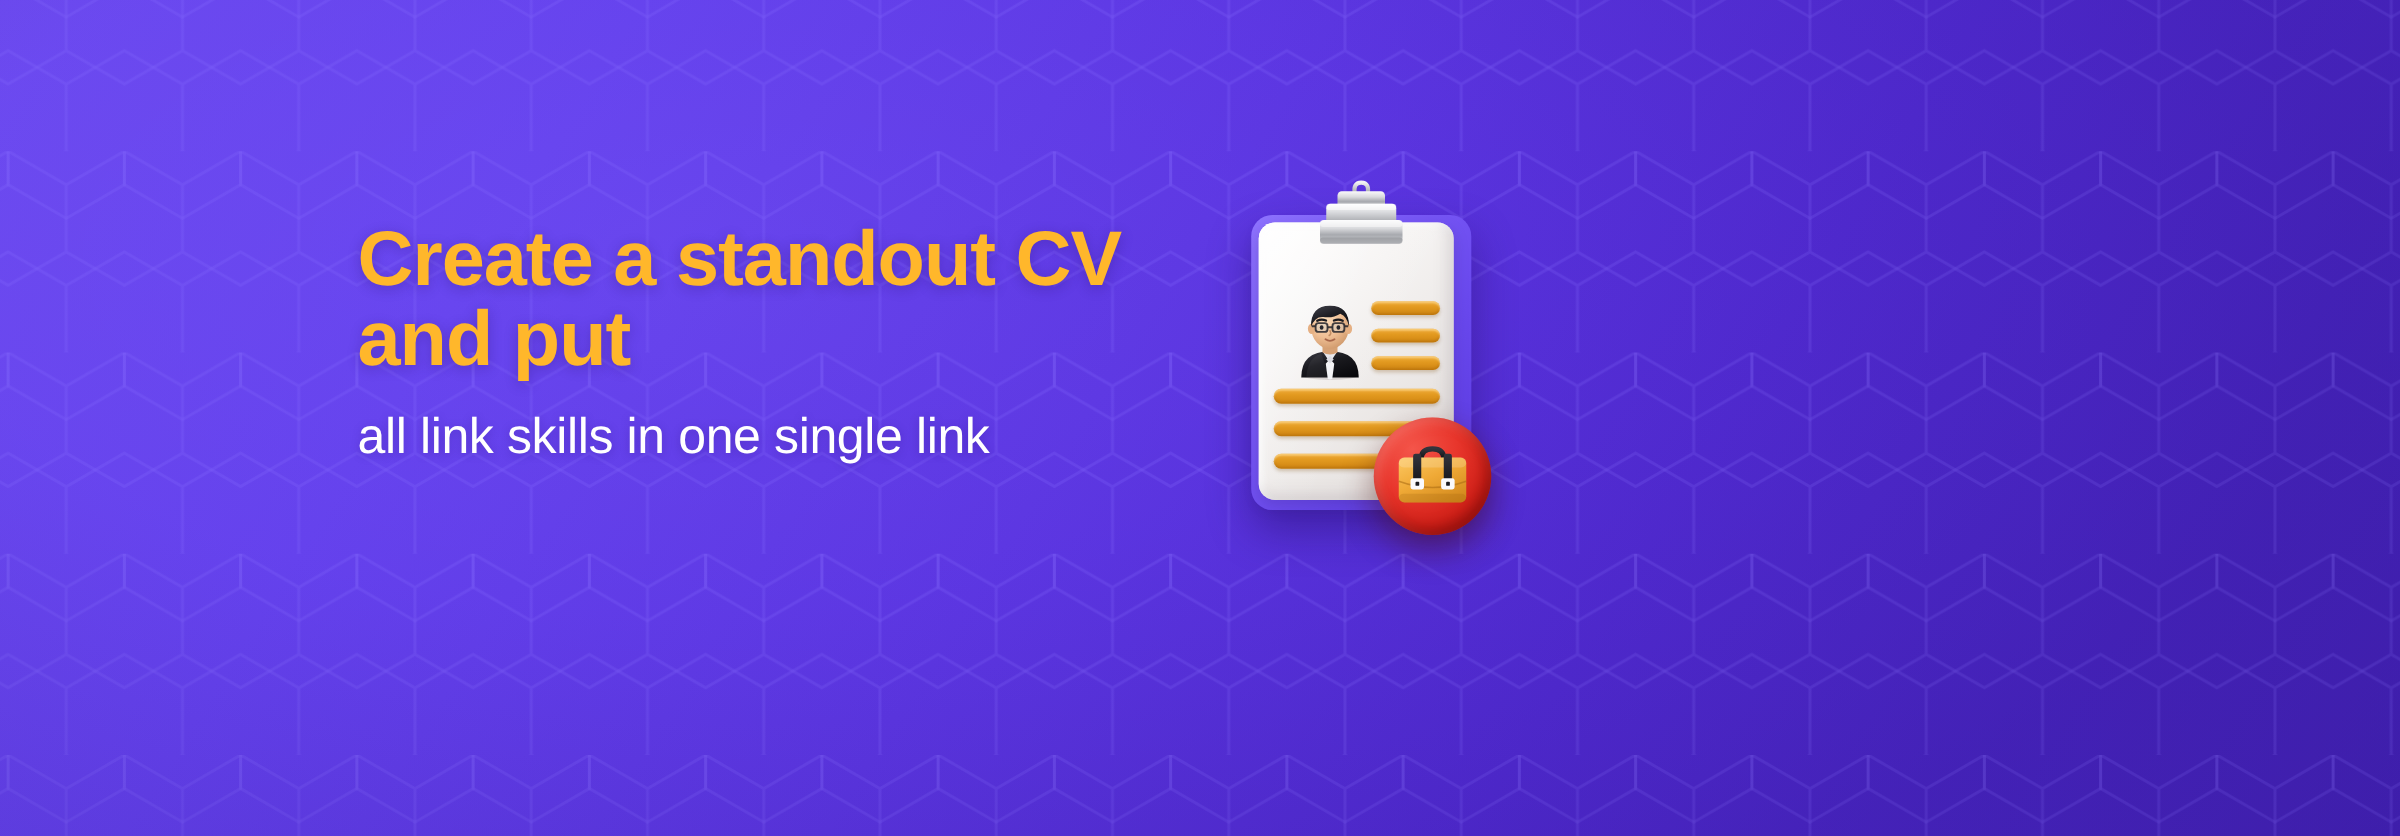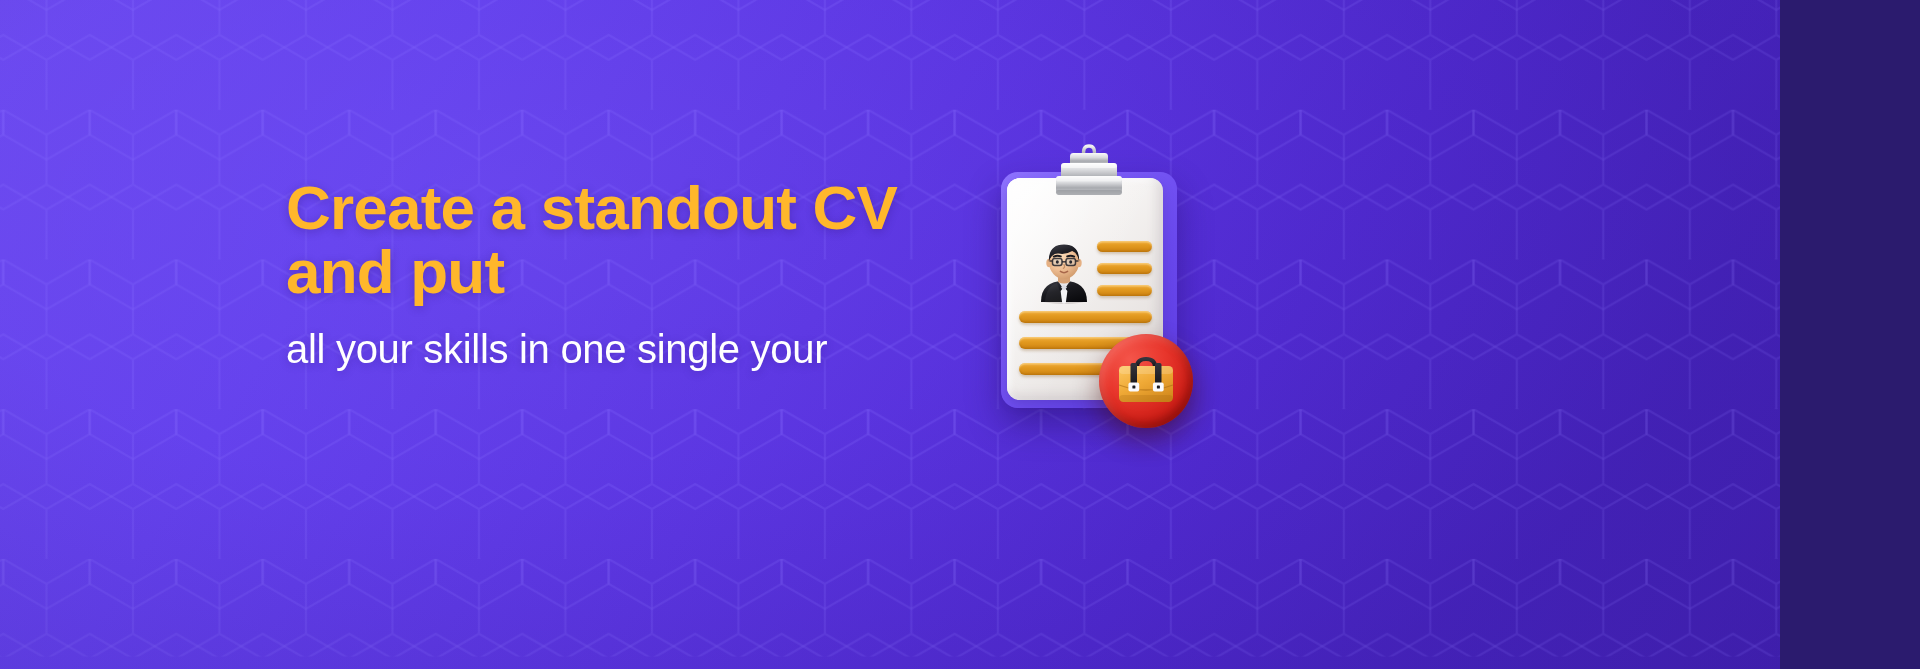"Create a standout CV" #banner { width: 1780px -> 1920px }
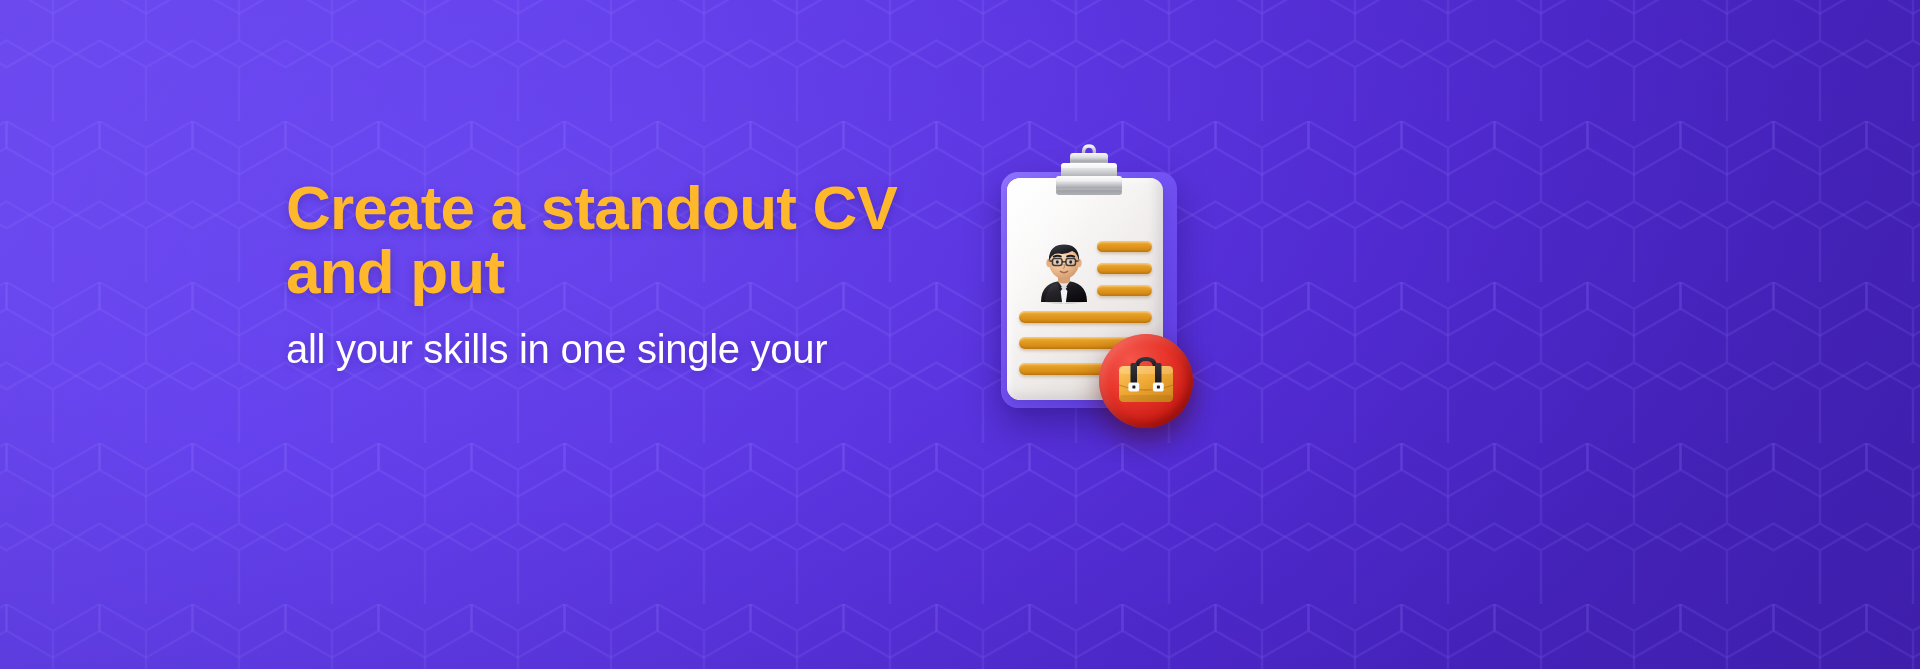"all your skills in one" p.subheadline { text: your skills in one single your -> link skills in one single link }
